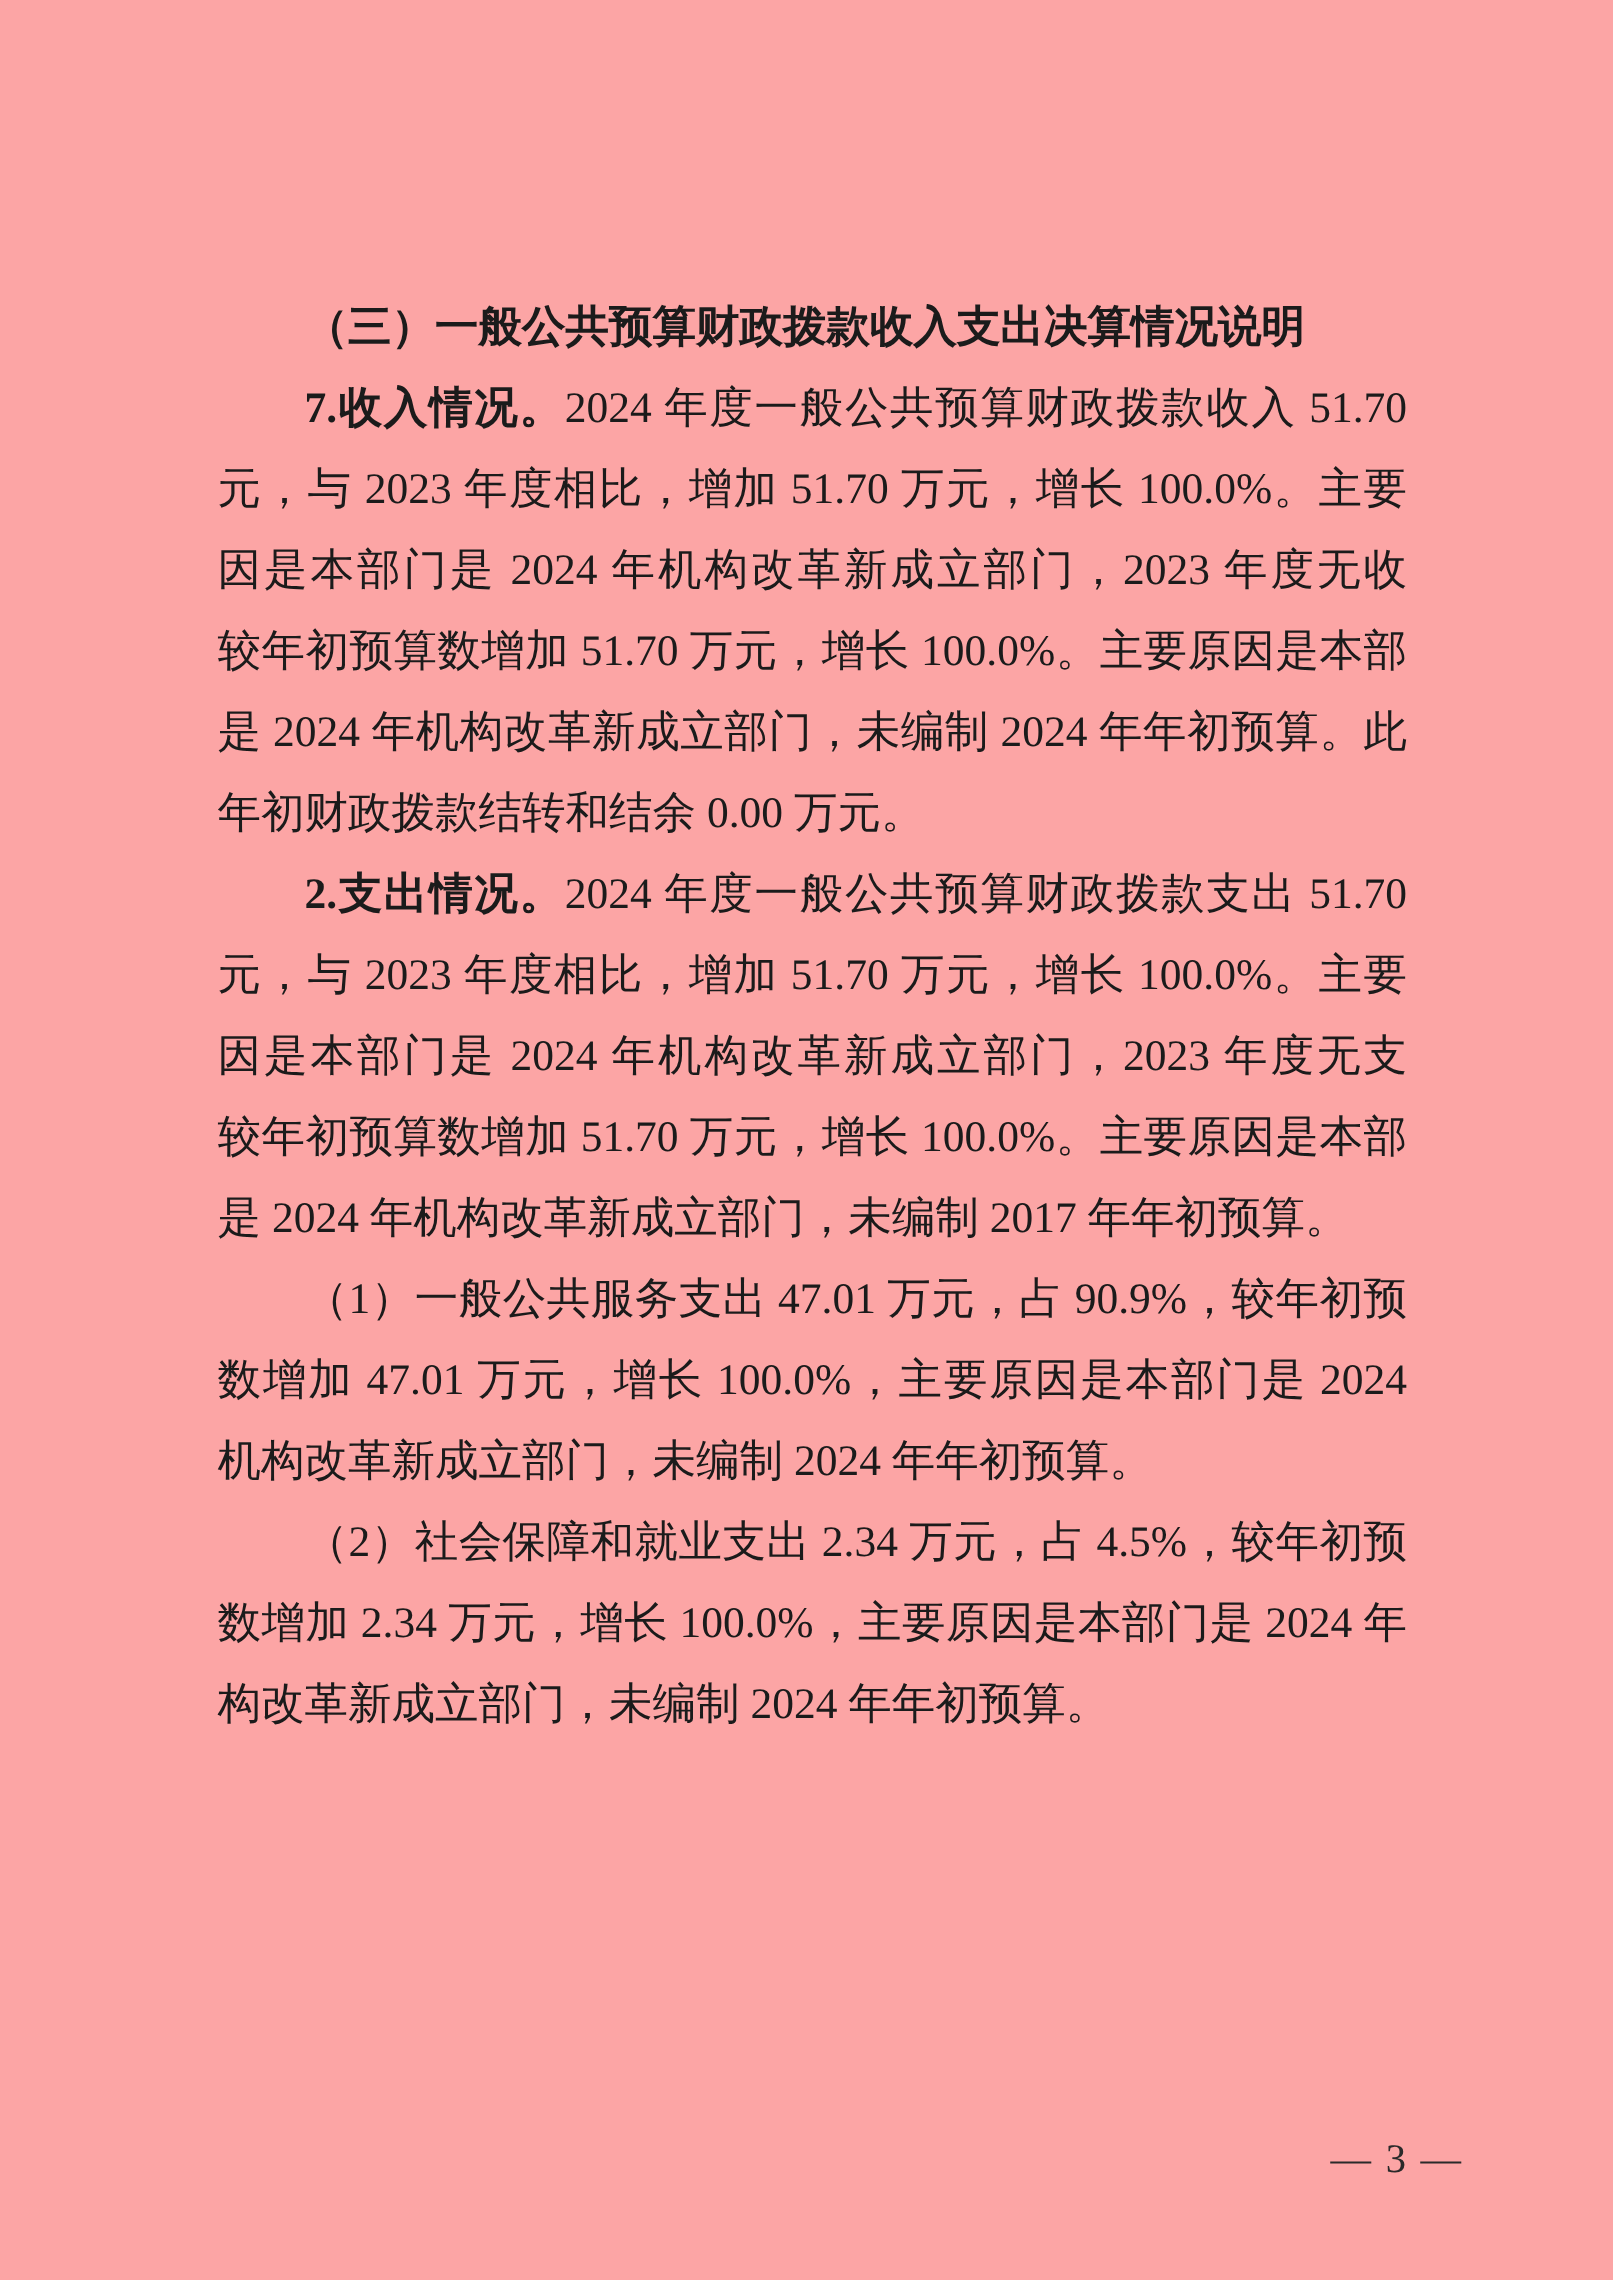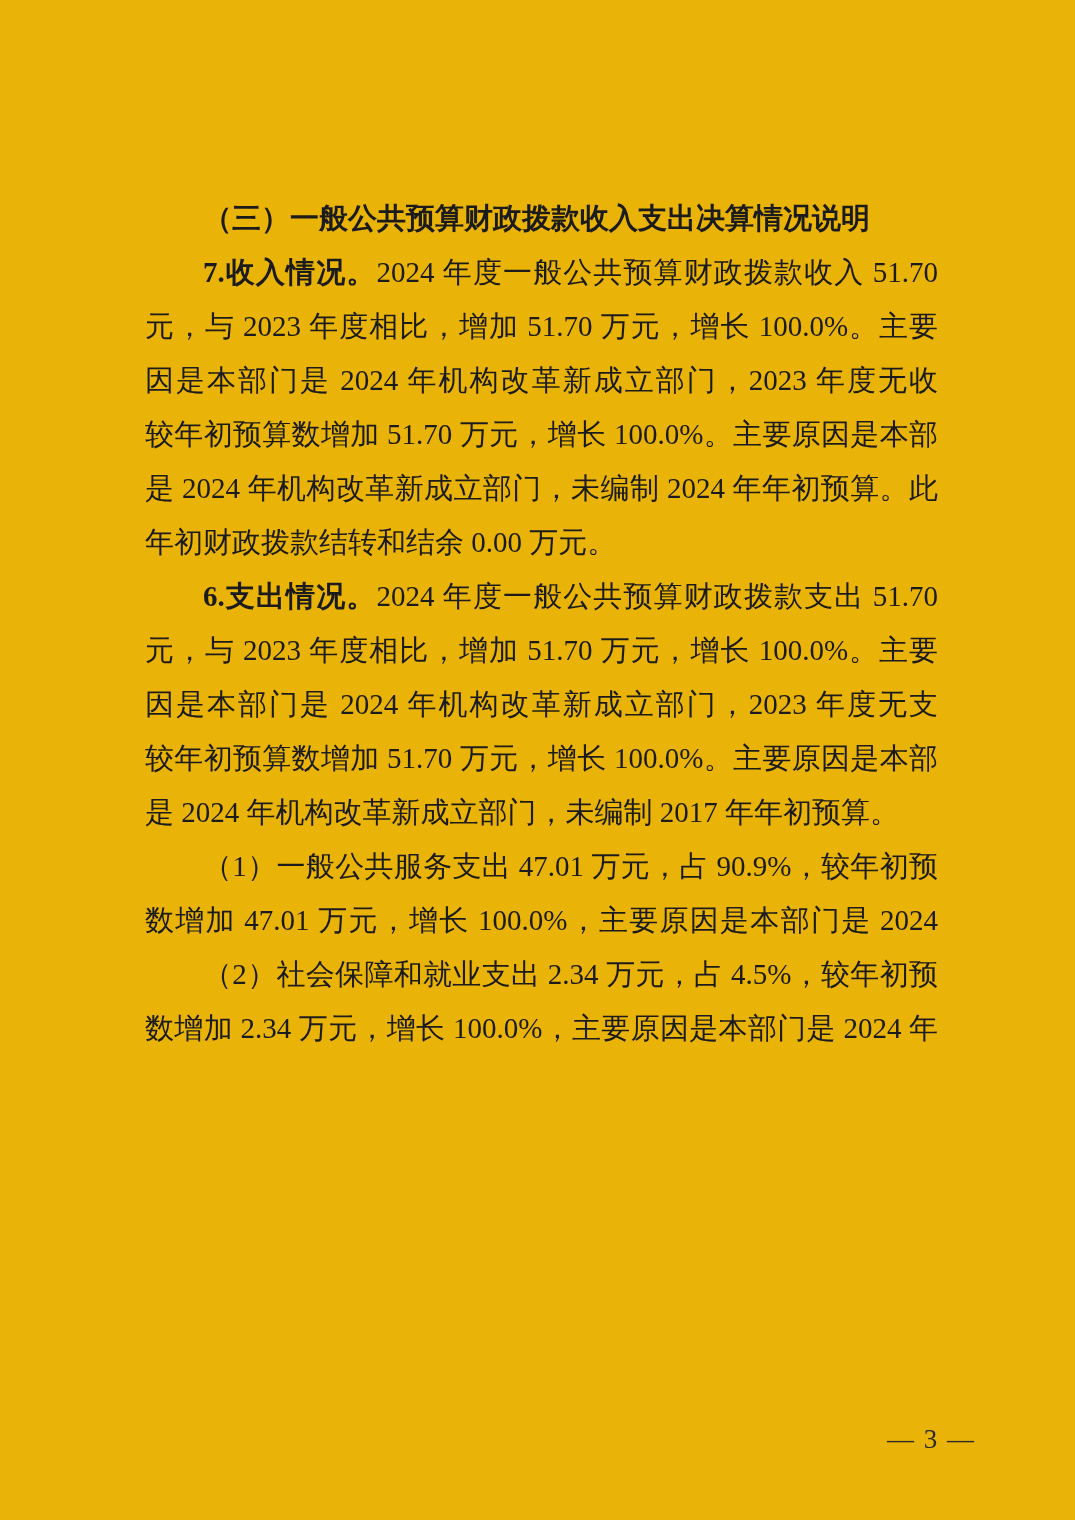"（三）一般公共预算财政拨款收入支出决算情况说明" .page { background: #eab308 -> #fca5a5 }
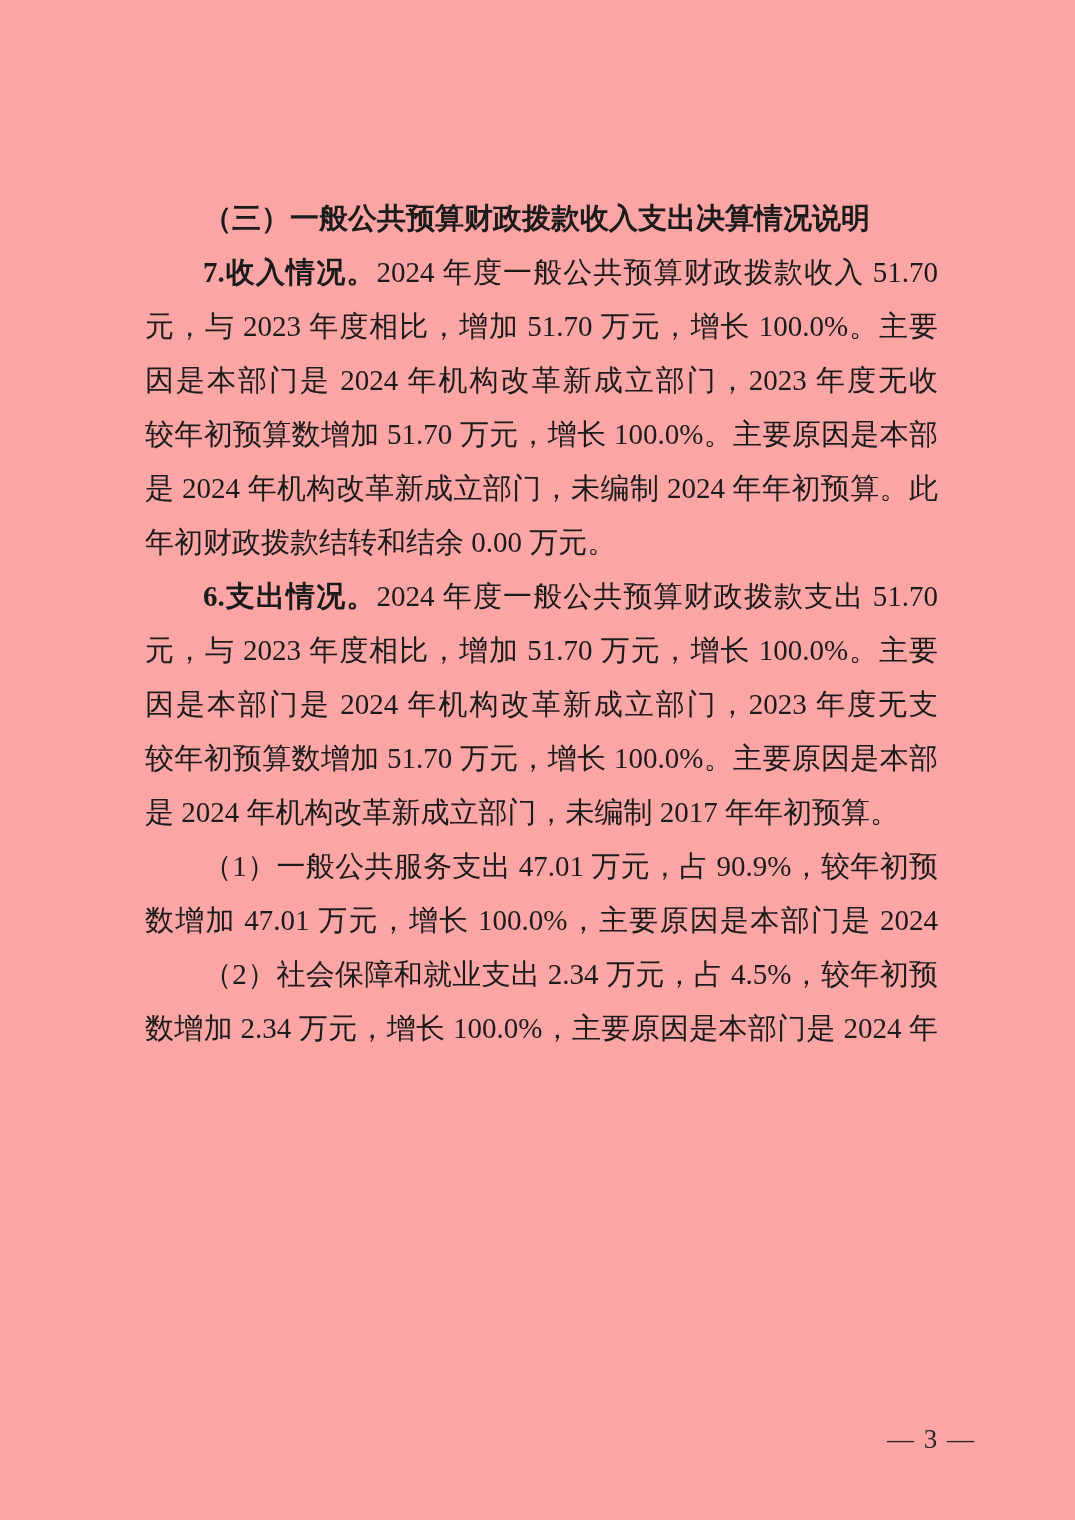"6.支出情况。" span.bold { text: 6 -> 2 }
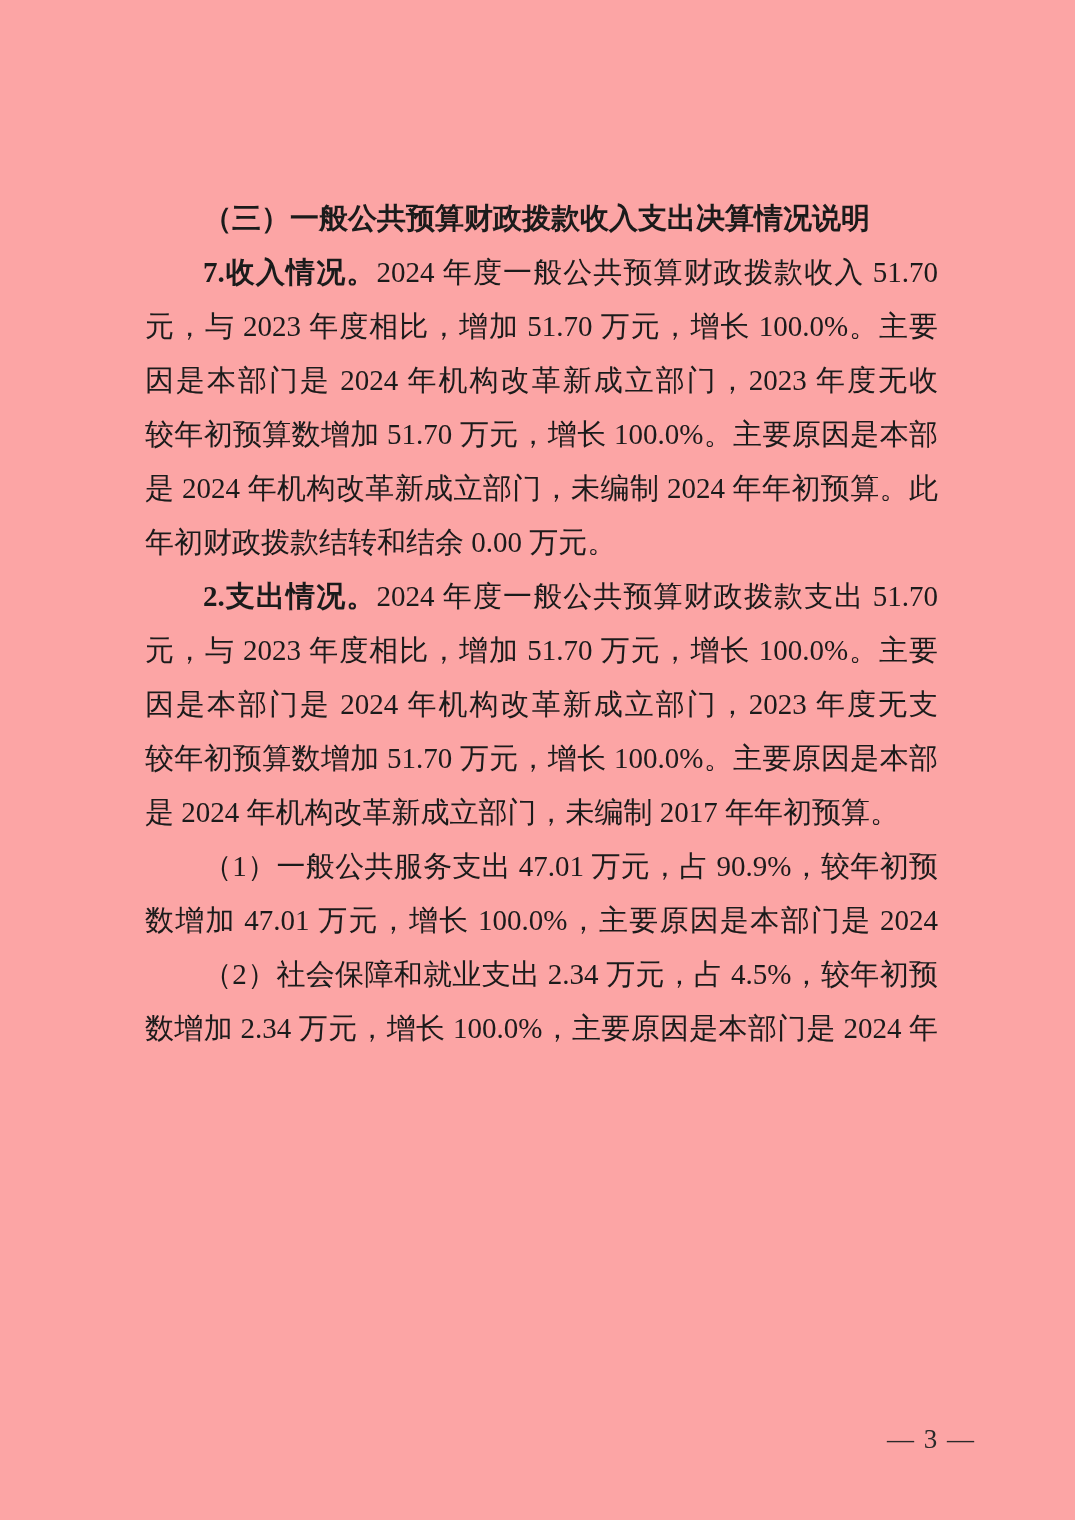"机构改革新成立部门，未编制 2024 年年初预算。" div.line { html: none -> <div><span>机构改革新成立部门，未编制 2024 年年初预算。</span></div> }
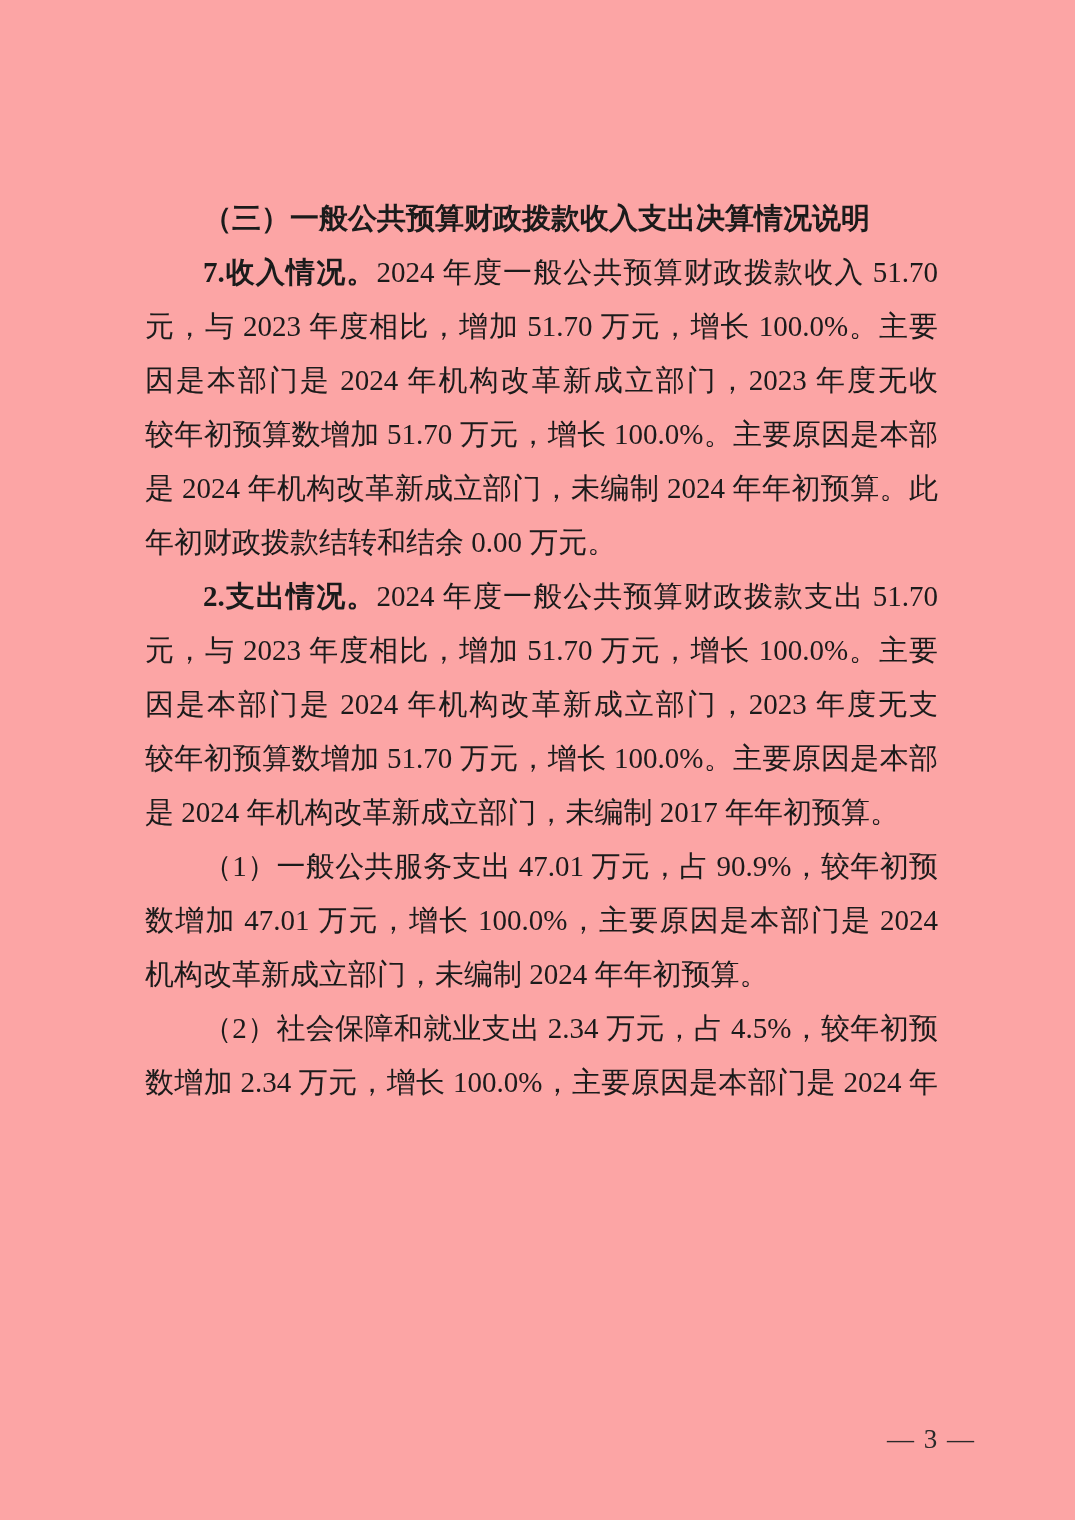"构改革新成立部门，未编制 2024 年年初预算。" div.line { html: none -> <div><span>构改革新成立部门，未编制 2024 年年初预算。</span></div> }
